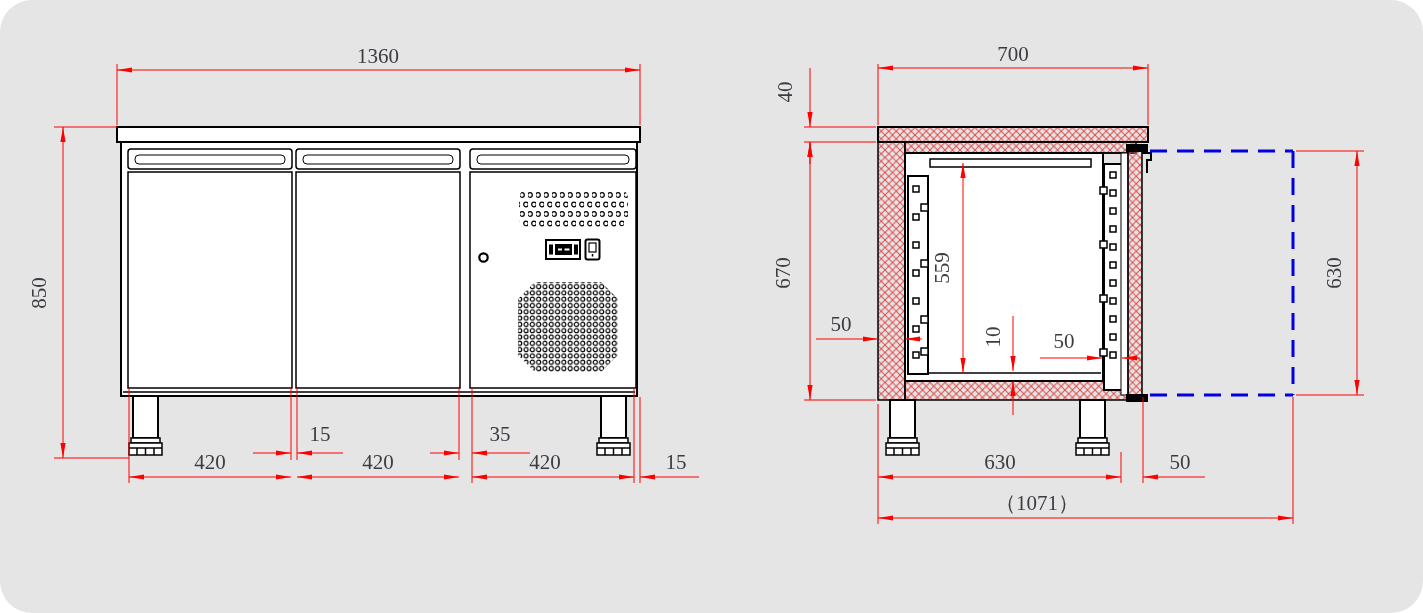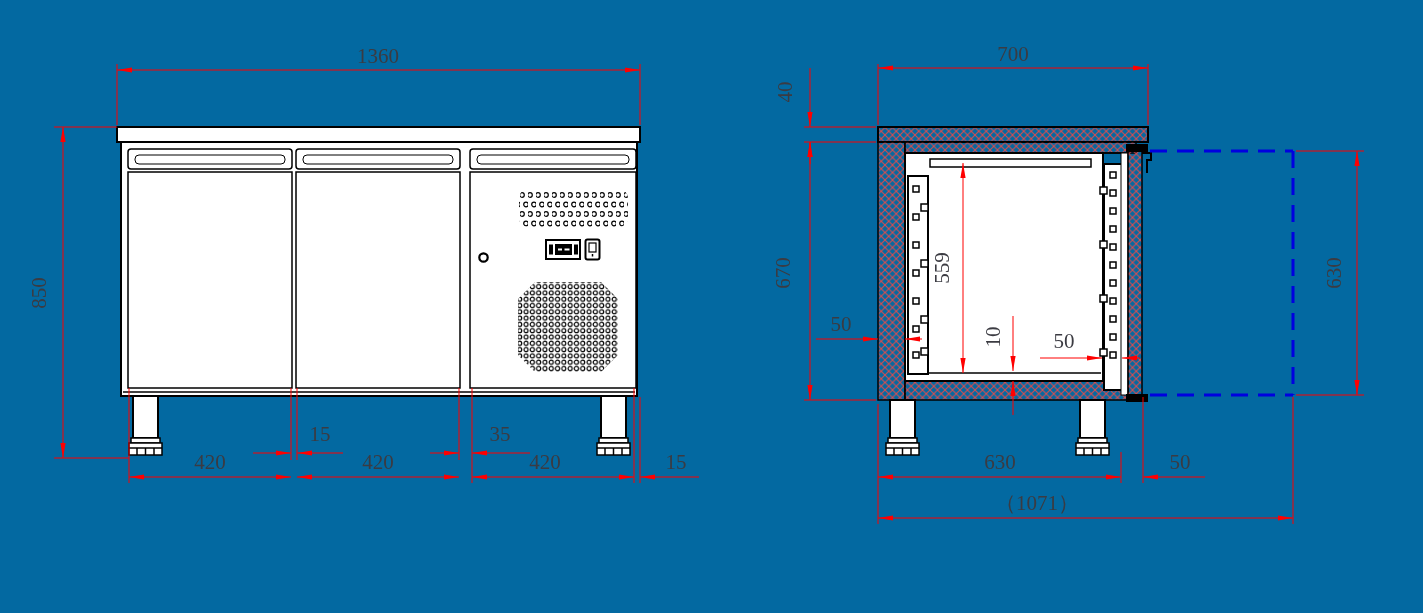"1360" .canvas { background: #0369a1 -> #e5e5e5; border-radius: none -> 32px }
